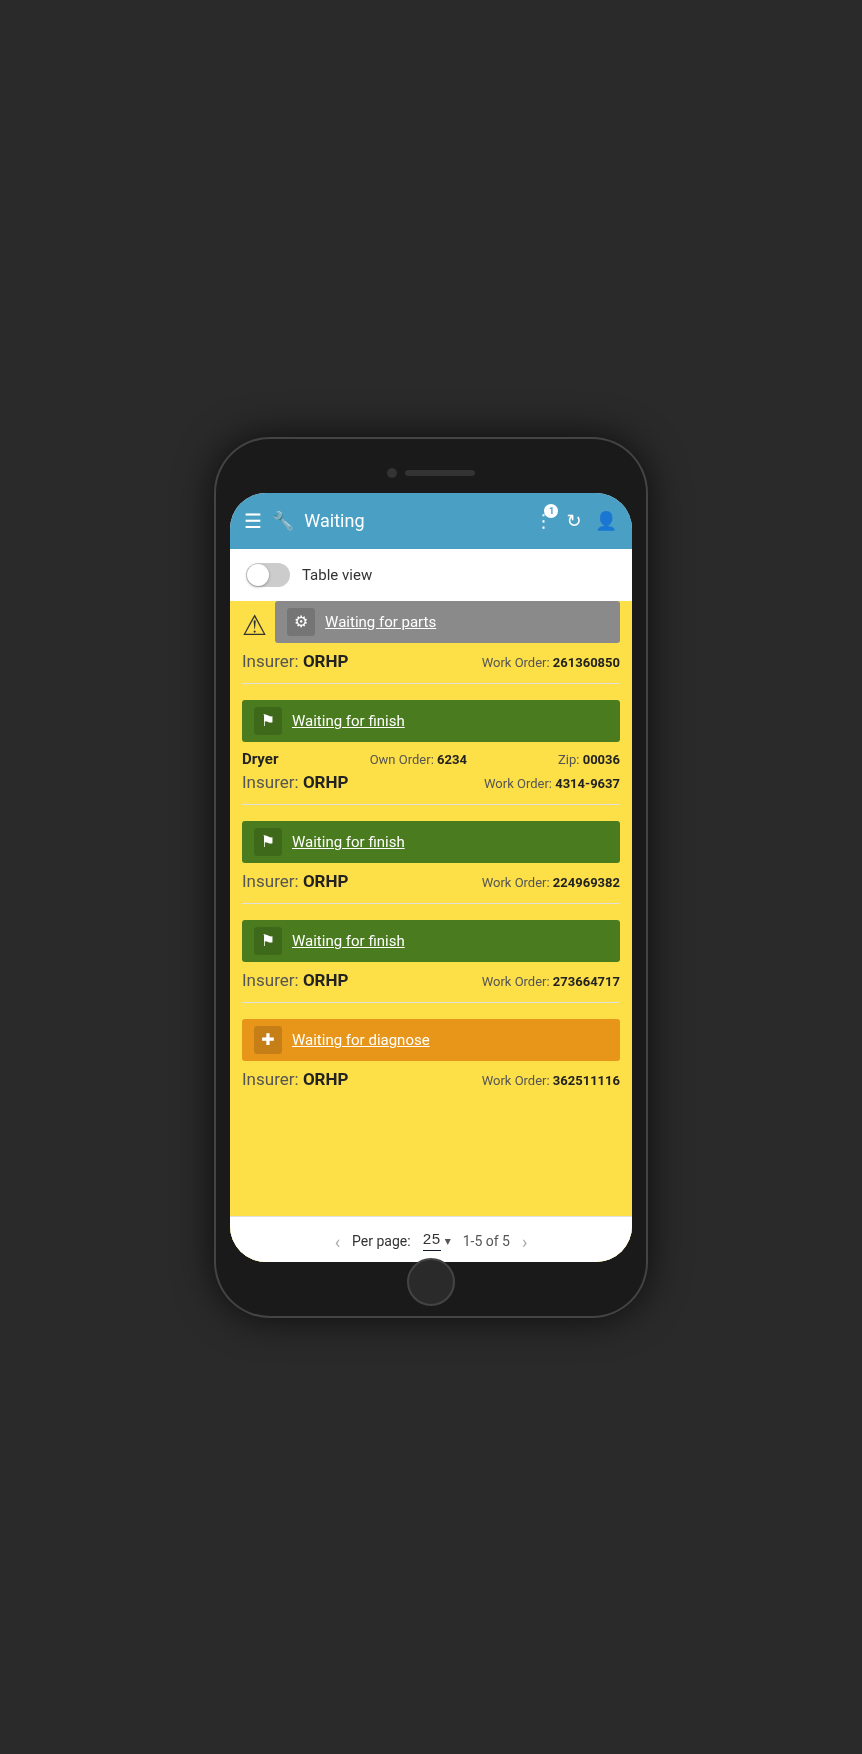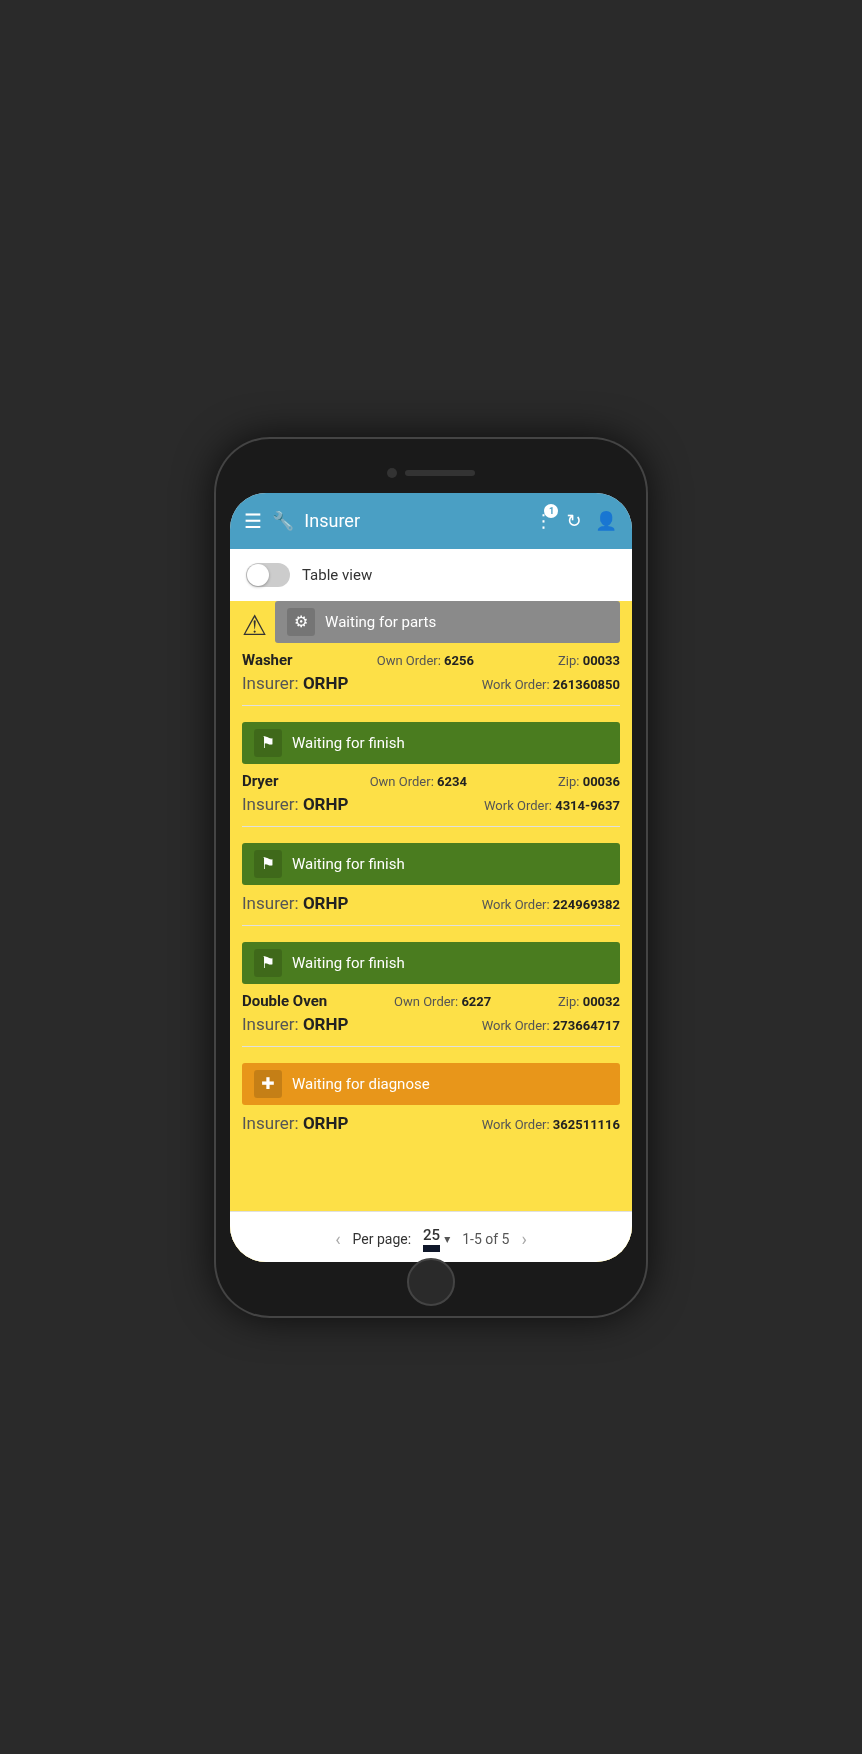"Insurer" span.header-title { text: Insurer -> Waiting }
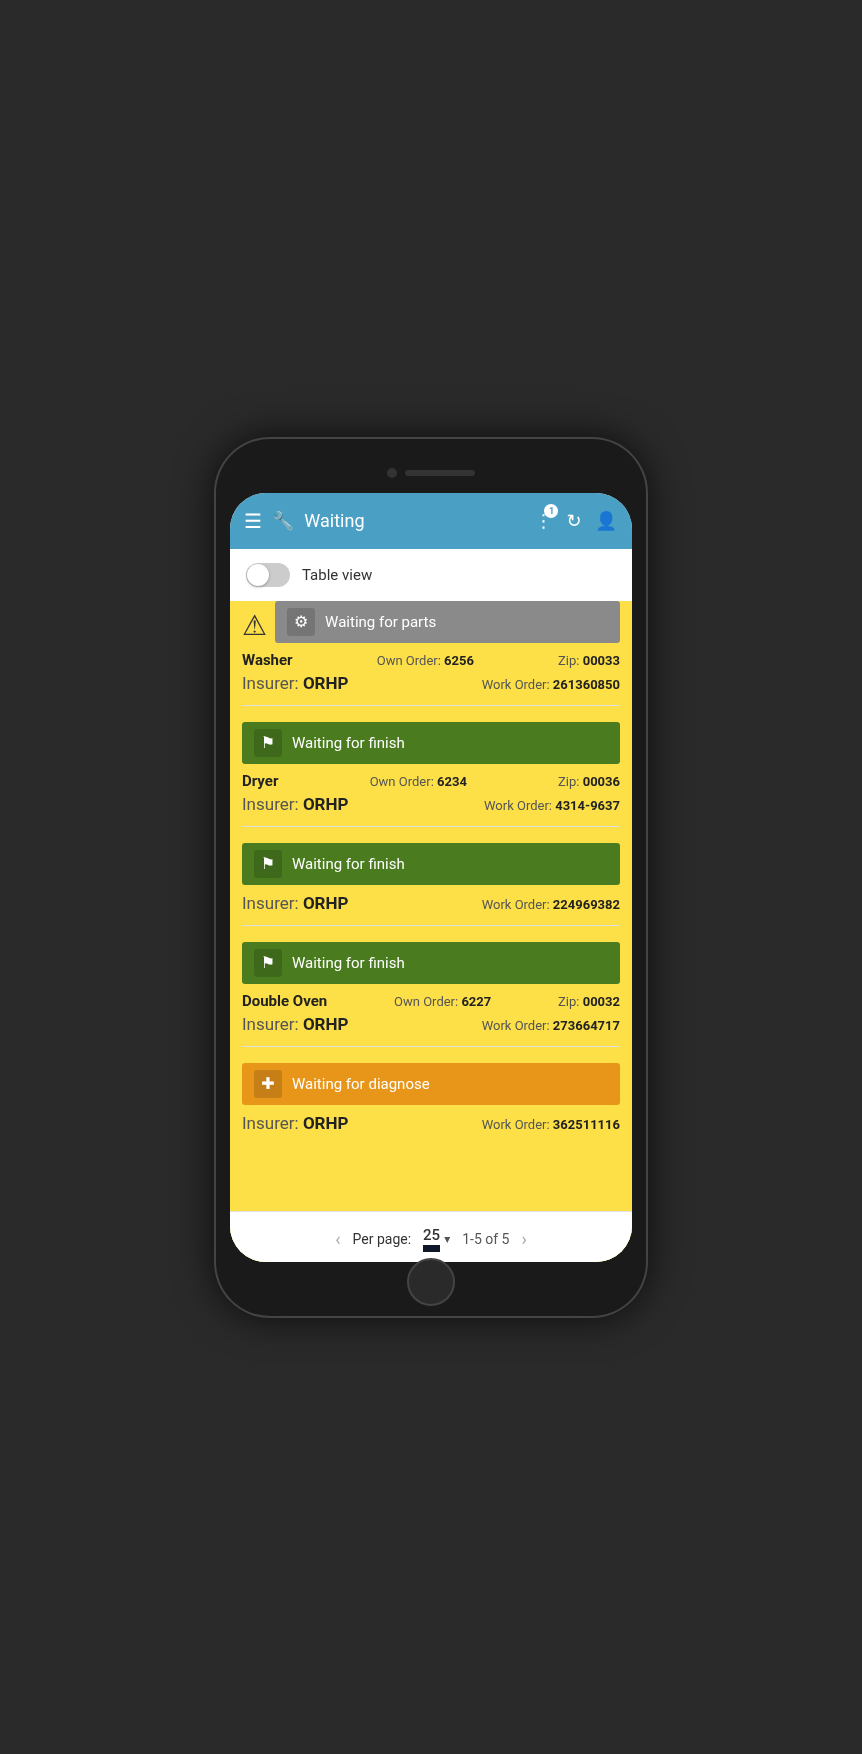"Waiting for parts" .status-text { text-decoration: none -> underline }
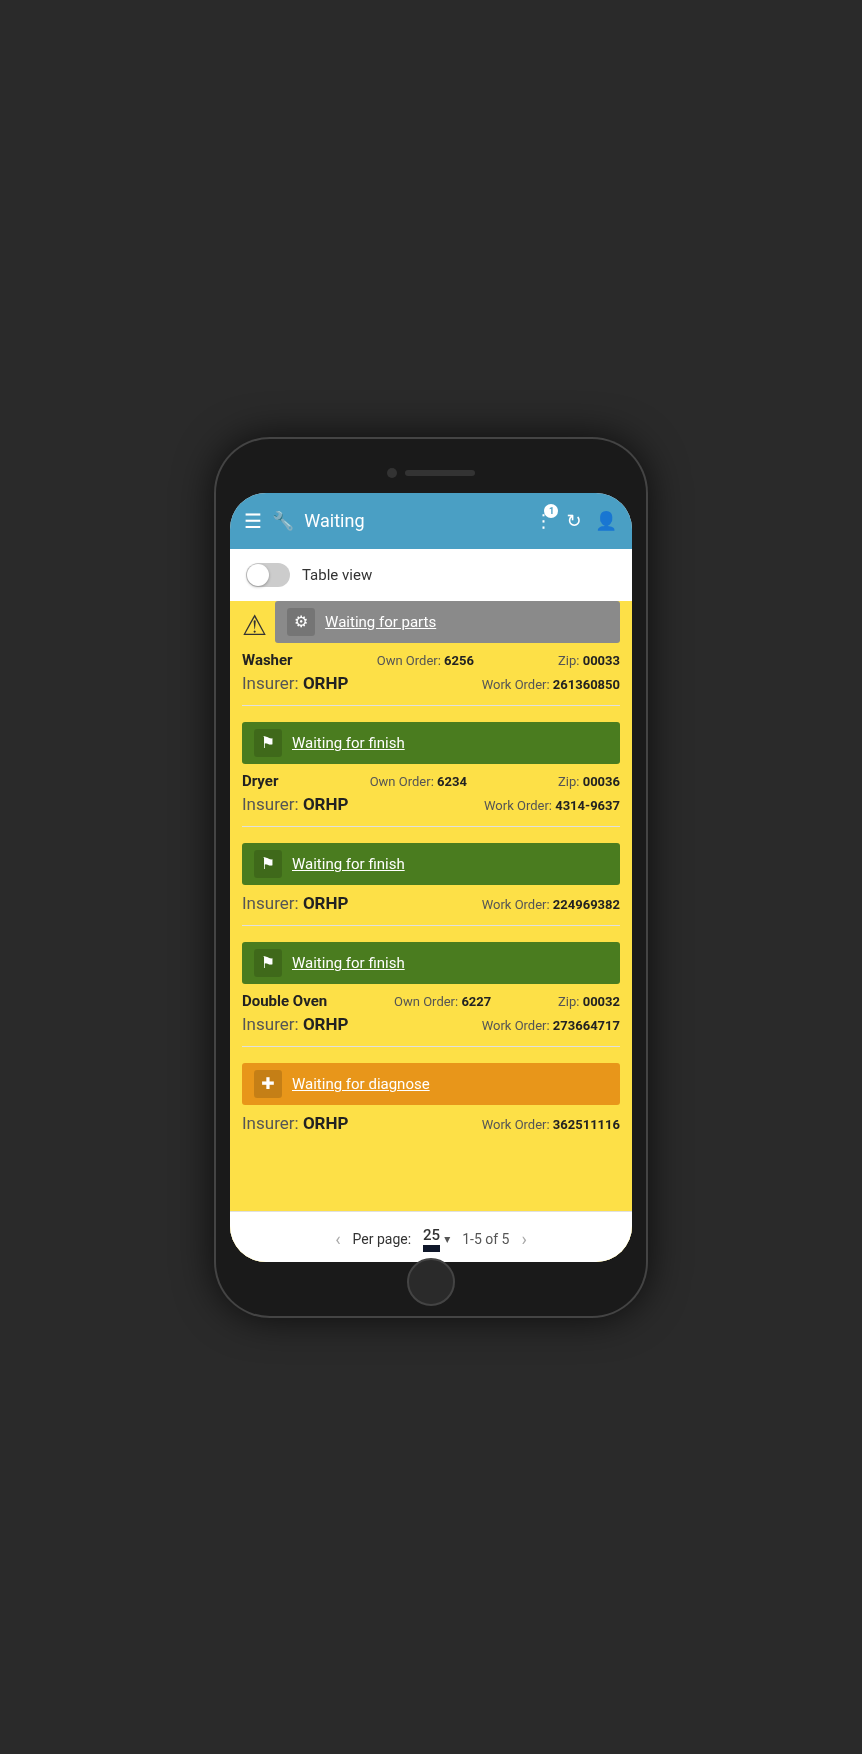"Washer" div.service-info-row { html: <div> <span>Washer</span> <span> Own Order: <span>6256</span> </span> <span> Zip: <span>00033</span> </span> </div> -> none }
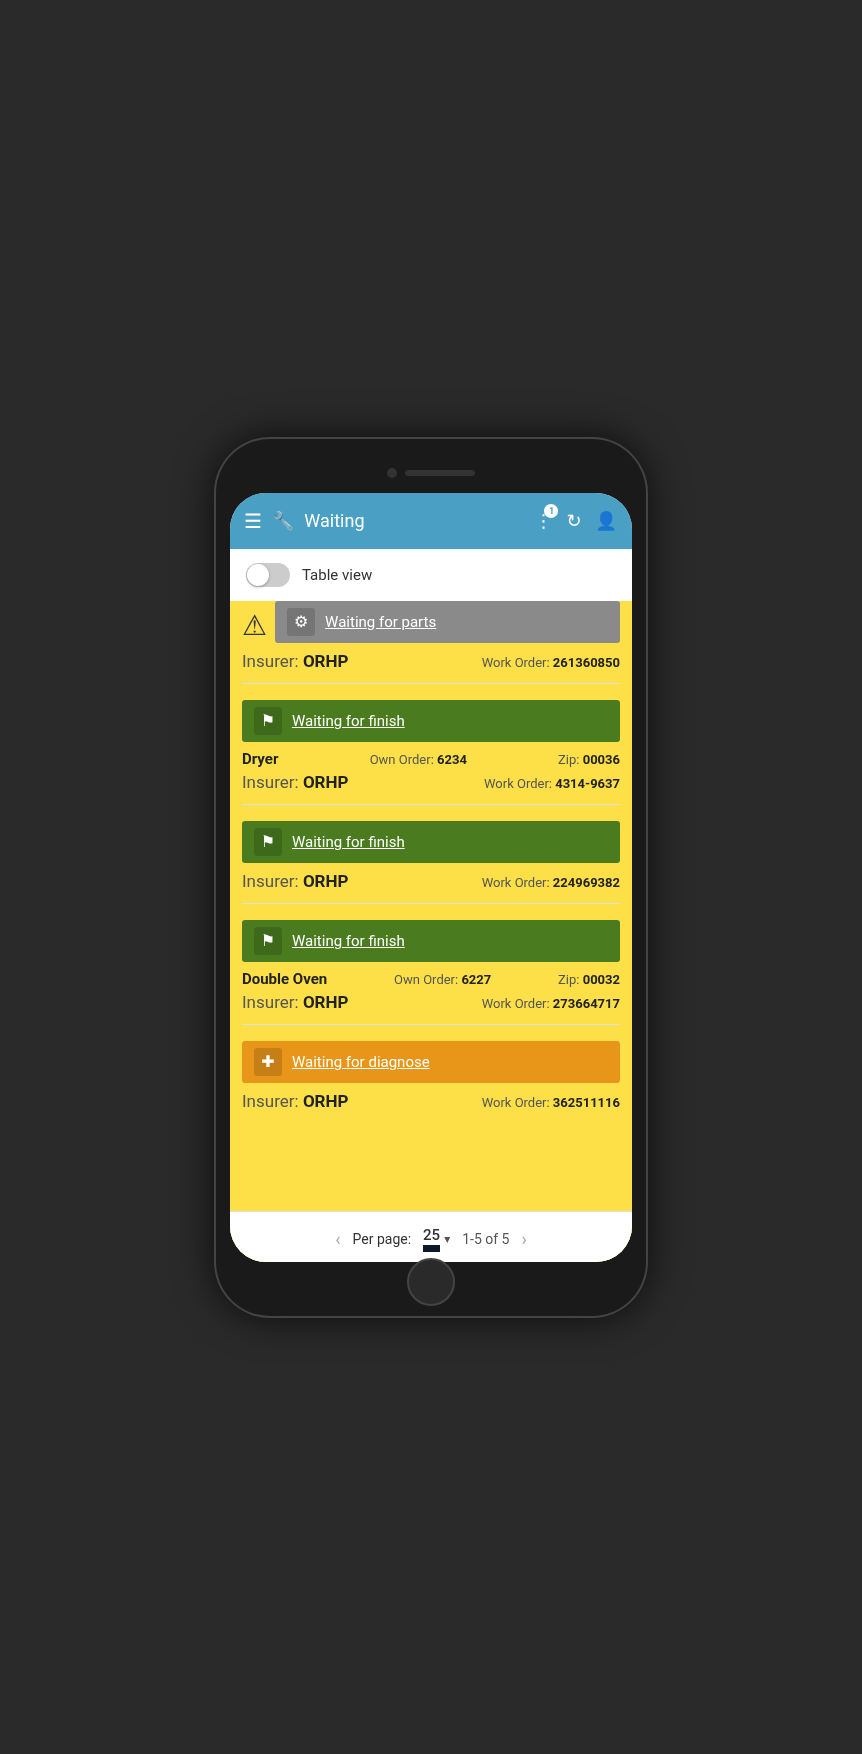"Double Oven" div.service-info-row { html: <div> <span>Double Oven</span> <span> Own Order: <span>6227</span> </span> <span> Zip: <span>00032</span> </span> </div> -> none }
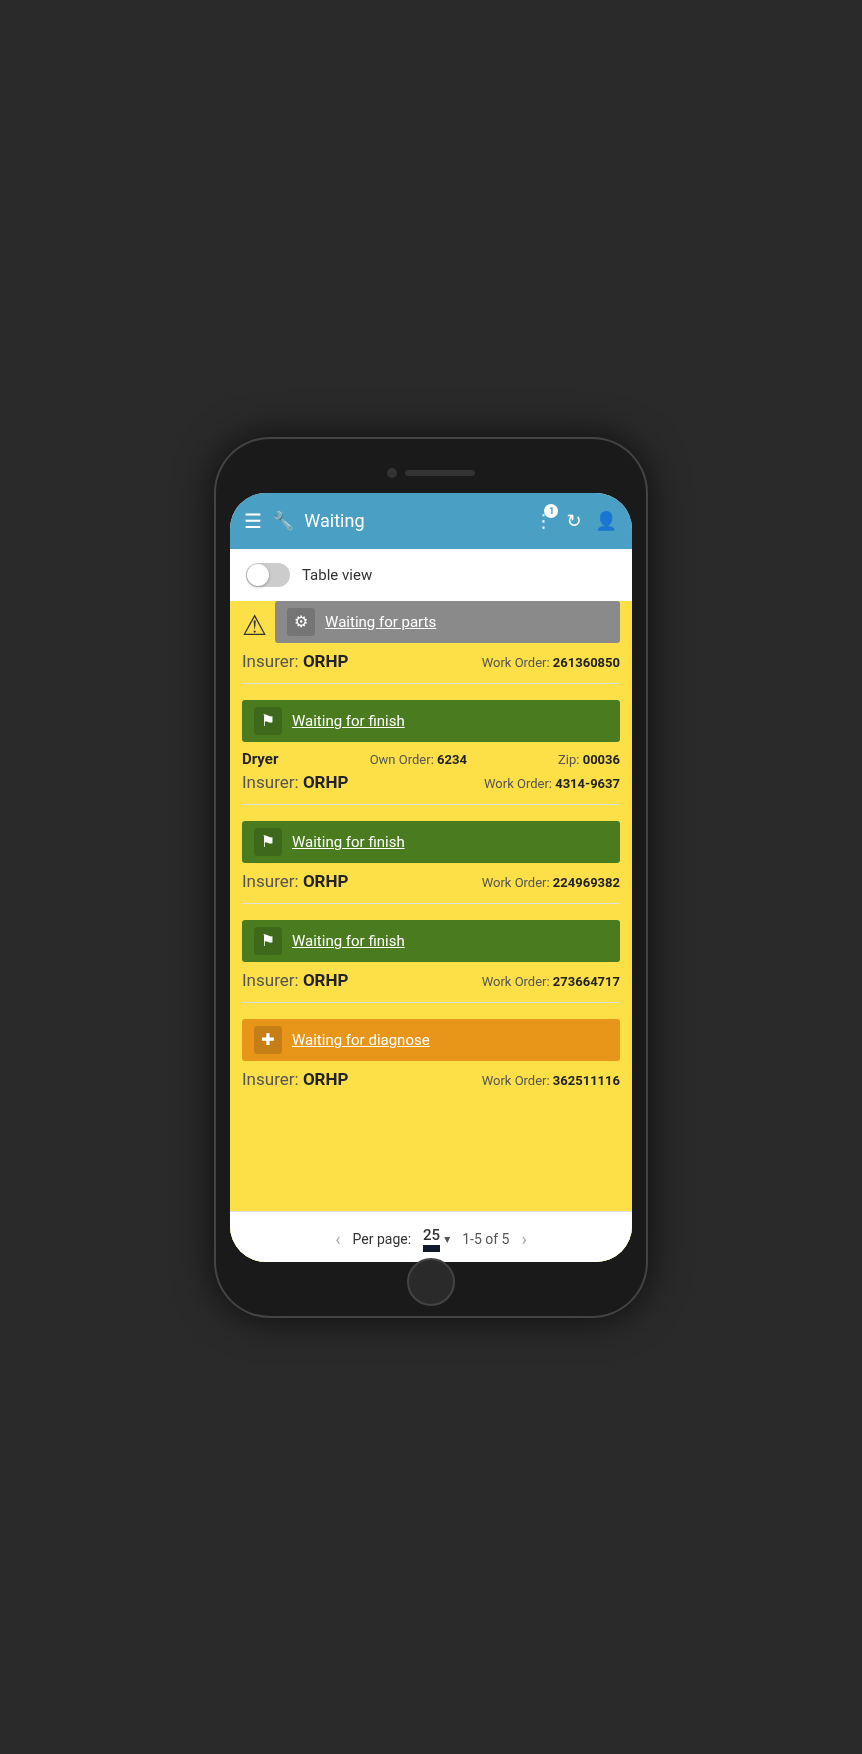"25" .per-page-value { border-bottom: 7px solid #0f172a -> 1px solid #0f172a; font-family: none -> Liberation Mono, monospace }
